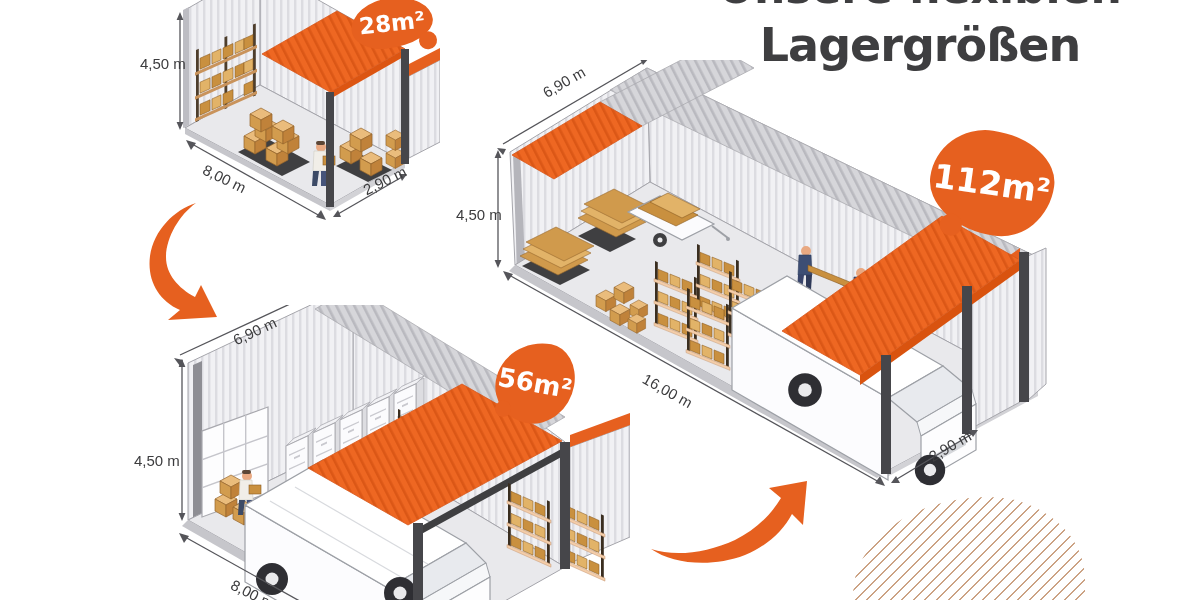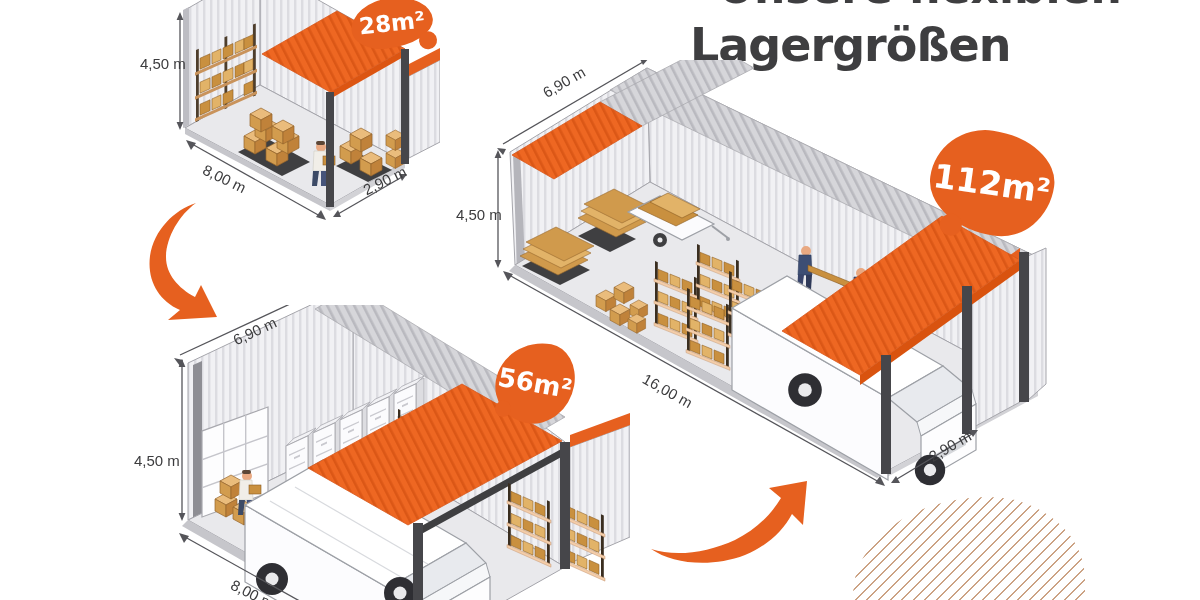"Lagergrößen" .title { text-align: none -> center }
